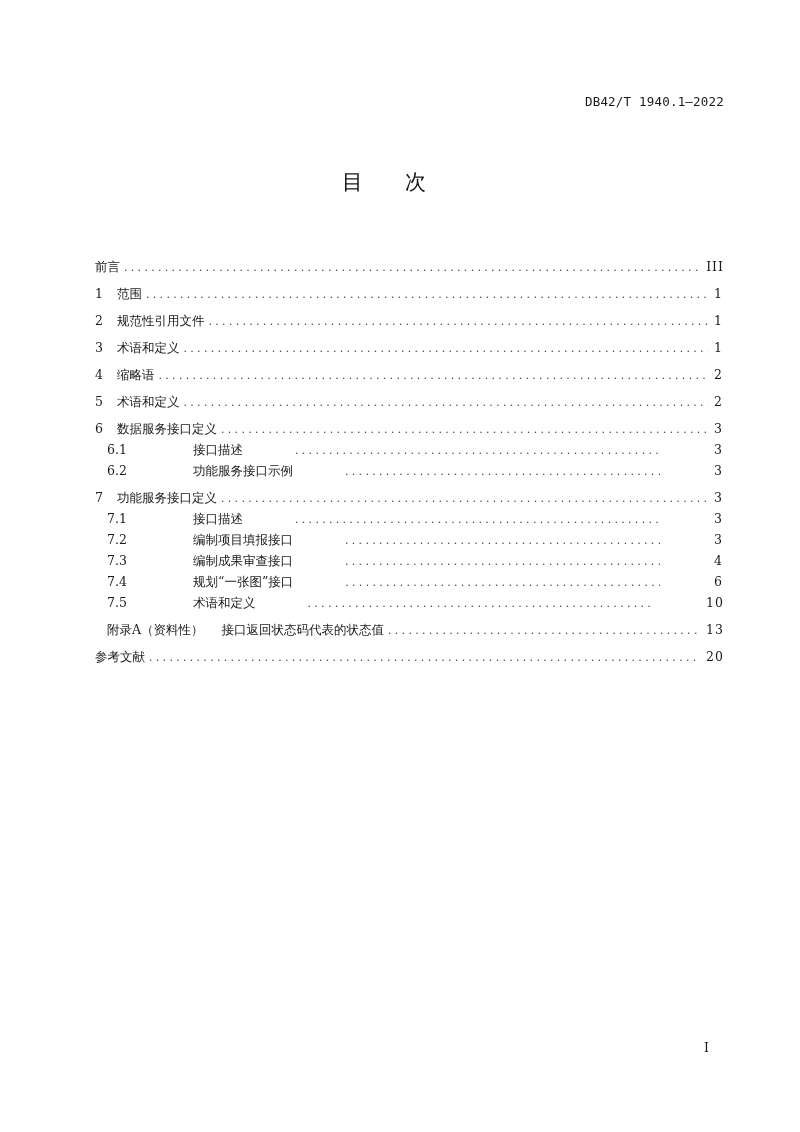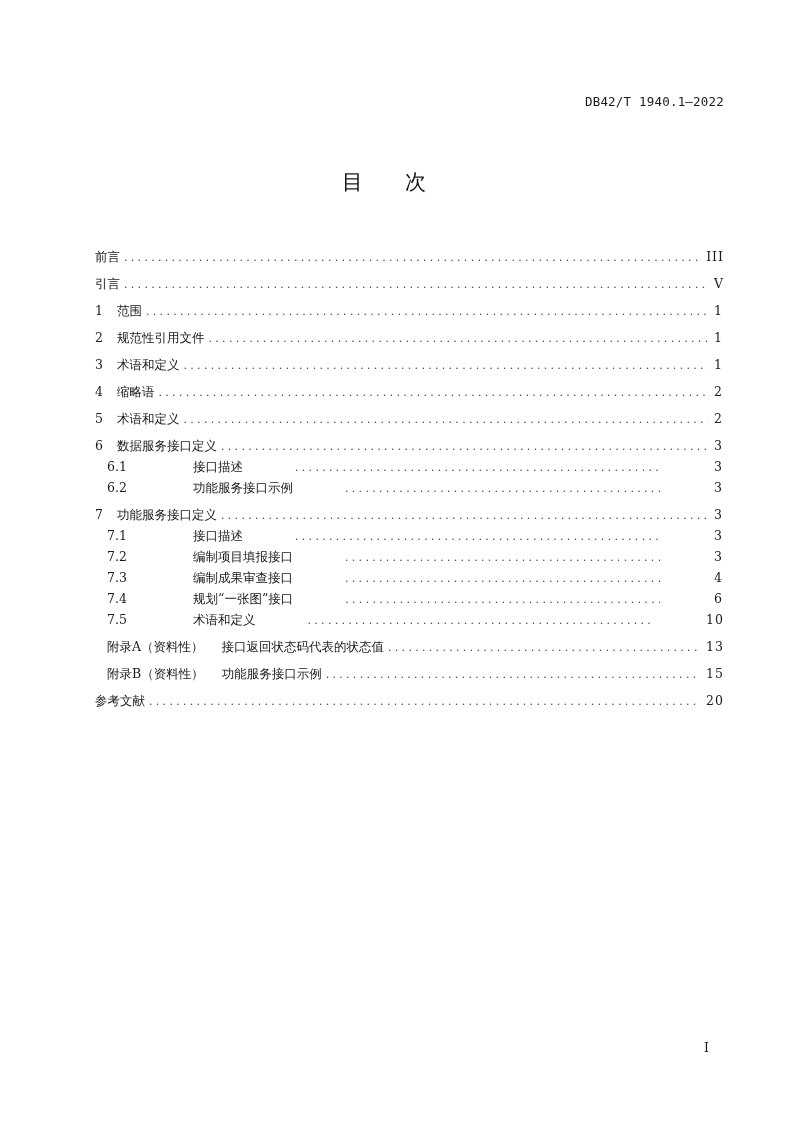"前言" .toc-row.lvl1.first { margin-top: 6px -> 16px }
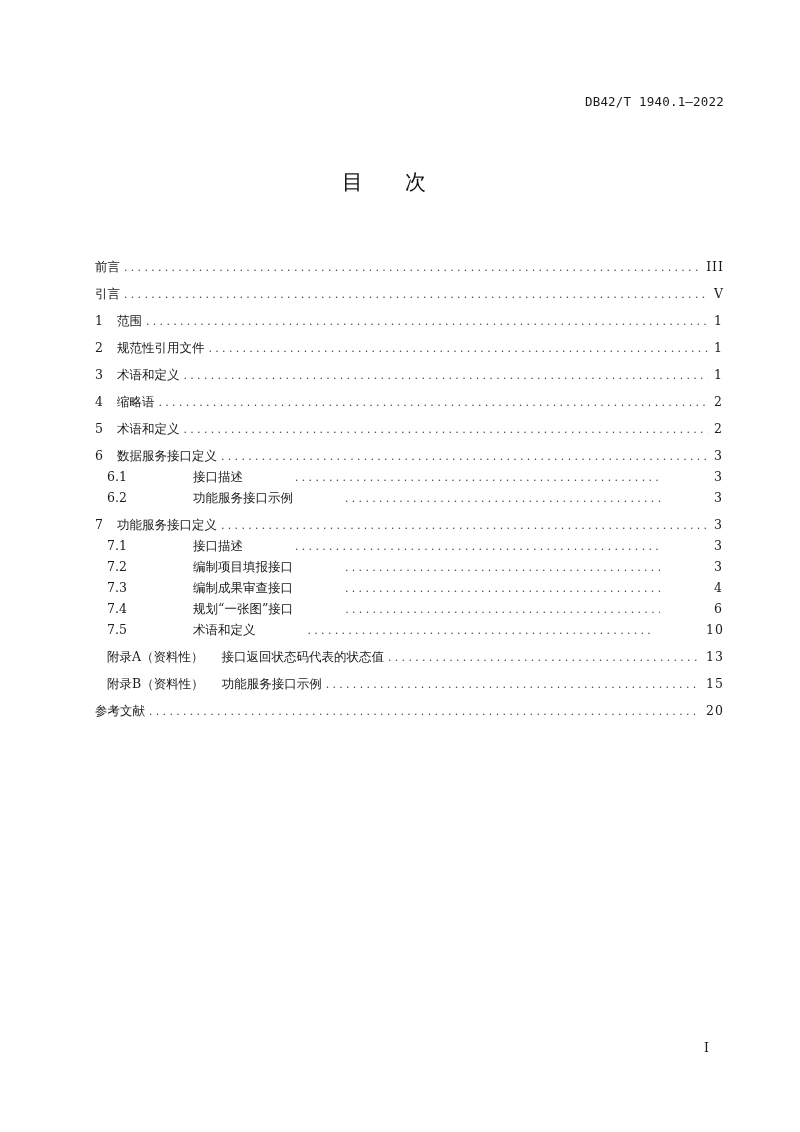"引言" div.toc-row { html: <div> <span>引言</span> <span></span> <span>V</span> </div> -> none }
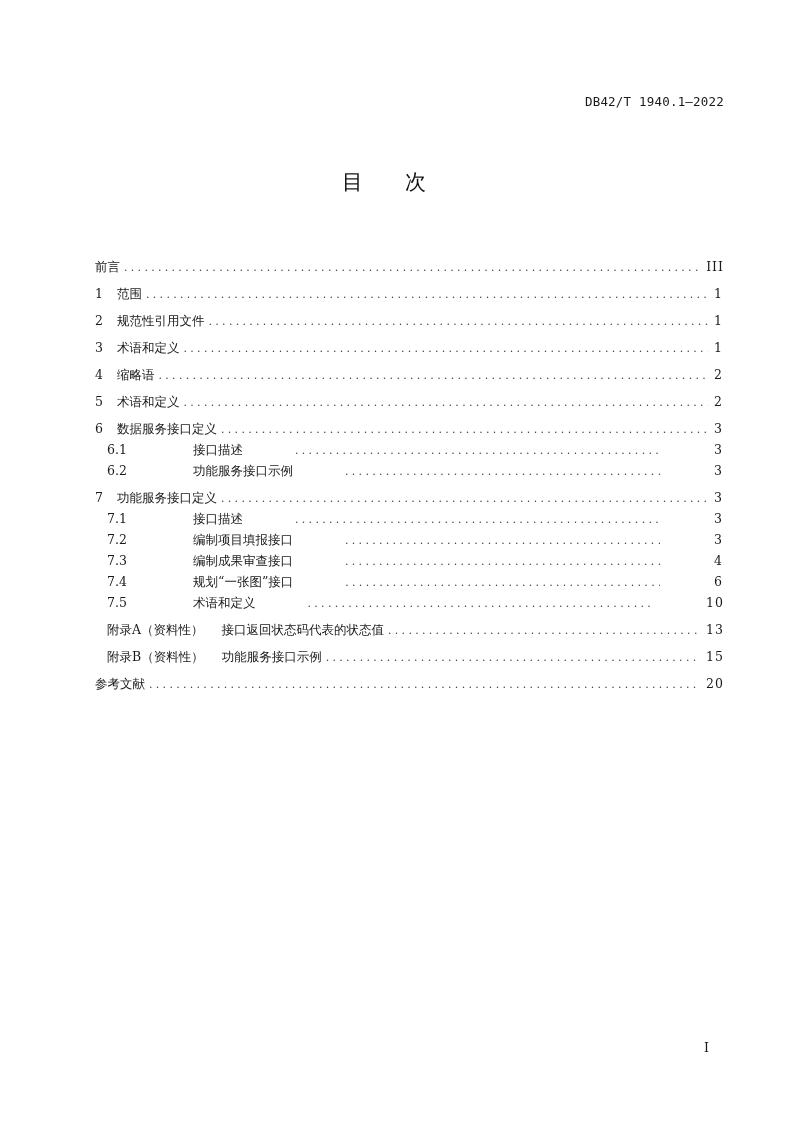"附录B（资料性）" div.toc-row { html: <div> <span>附录B（资料性）</span> <span>功能服务接口示例</span> <span></span> <span>15</span> </div> -> none }
